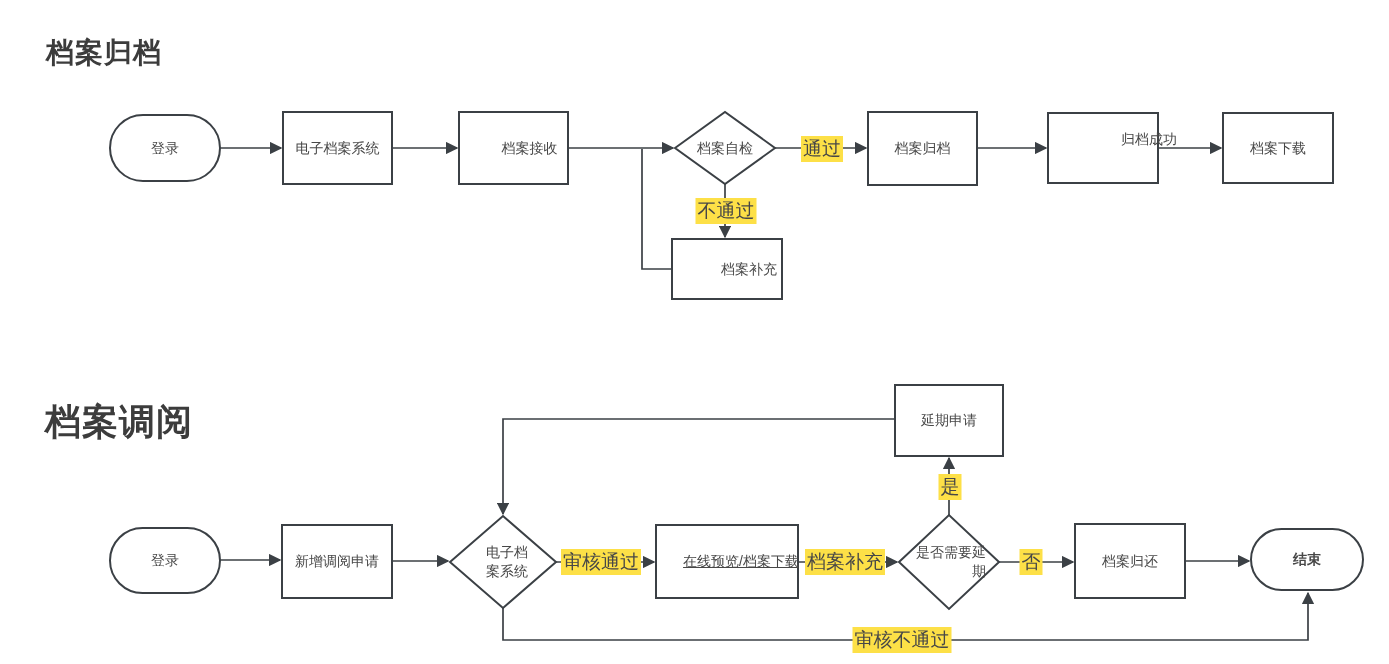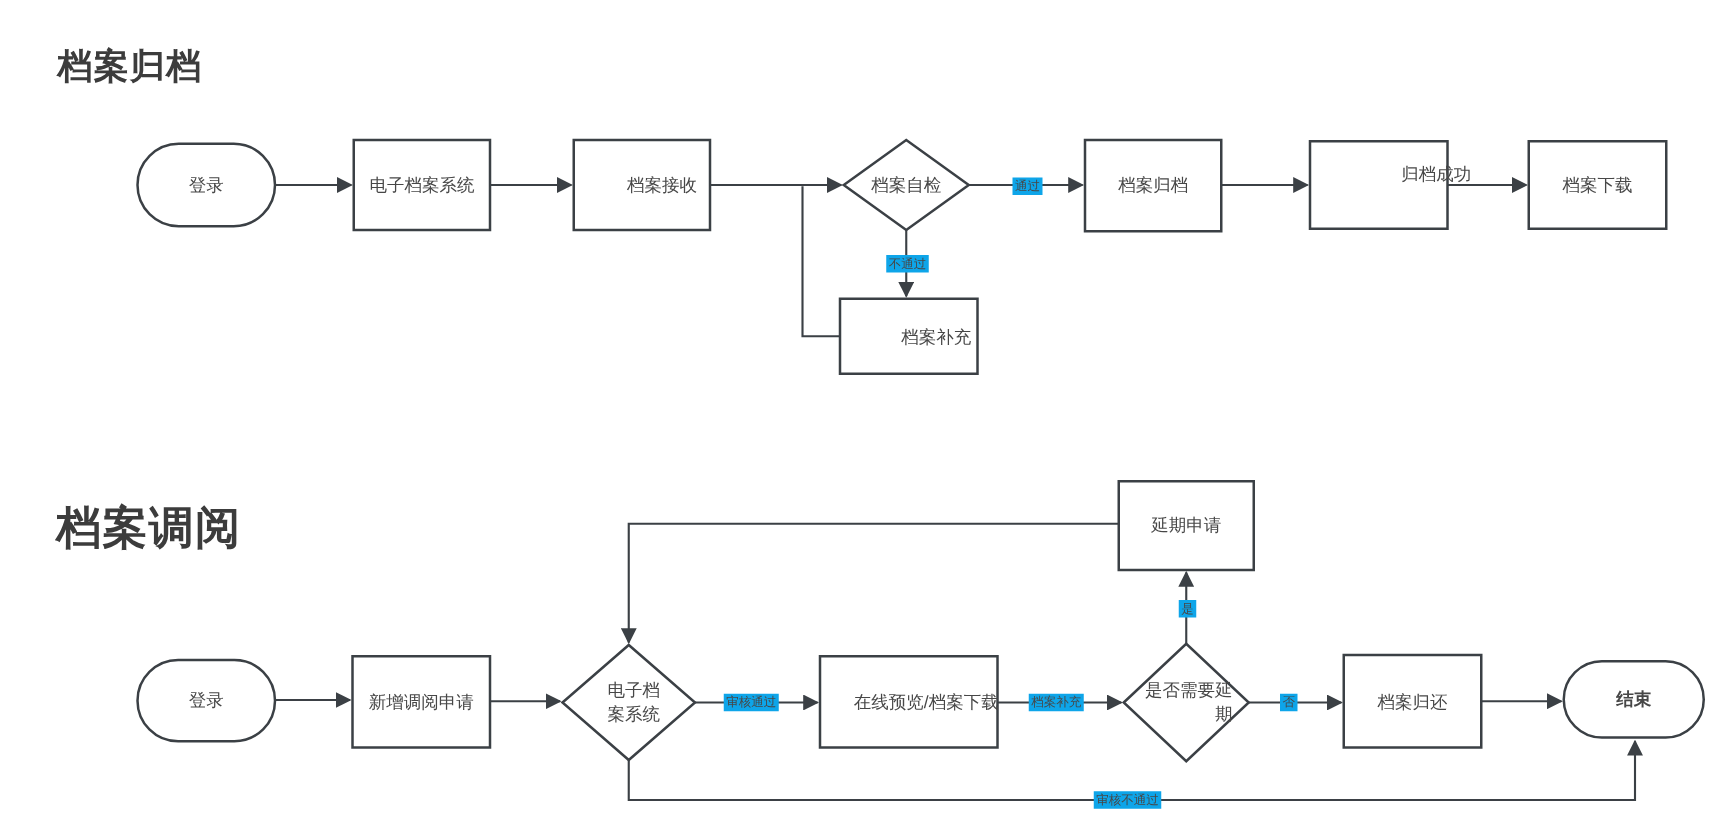"通过" .edge-label { background: #0ea5e9 -> #fde047; font-size: 10px -> 19px }
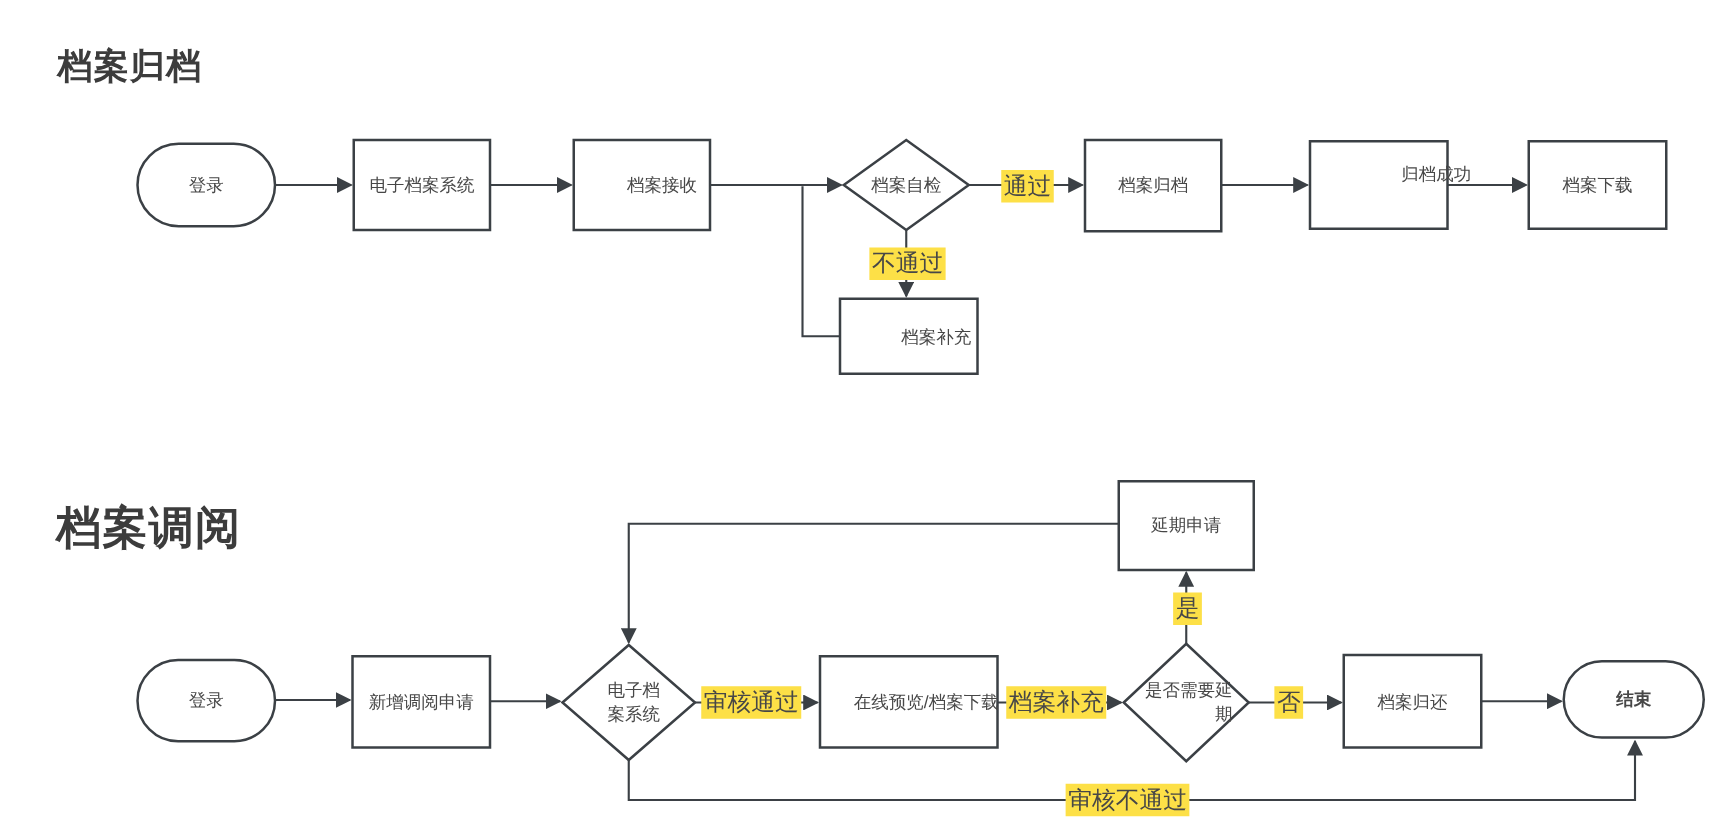"在线预览/档案下载" div.node-label { text-decoration: none -> underline }
